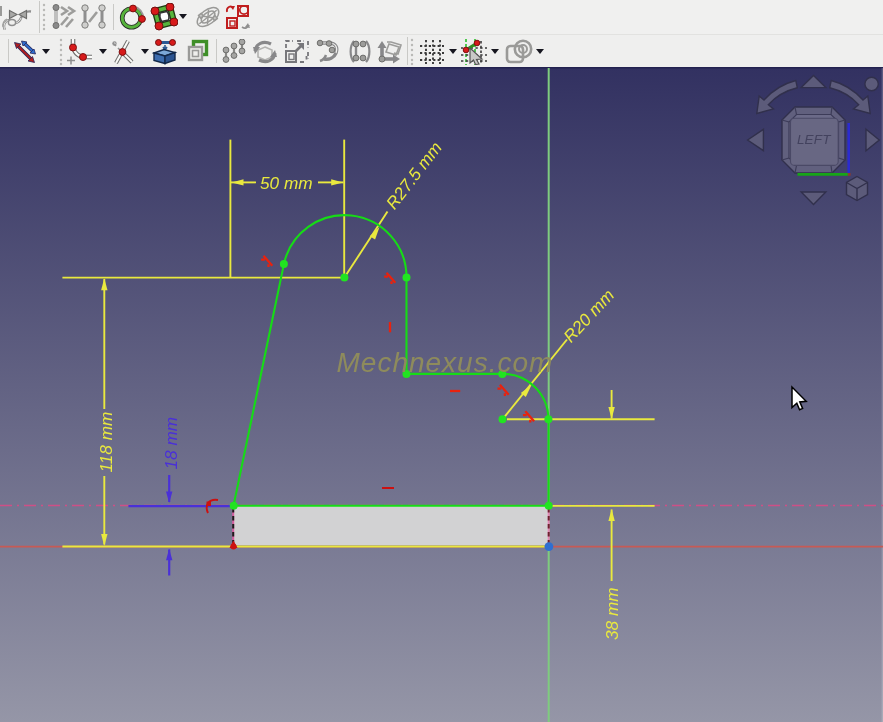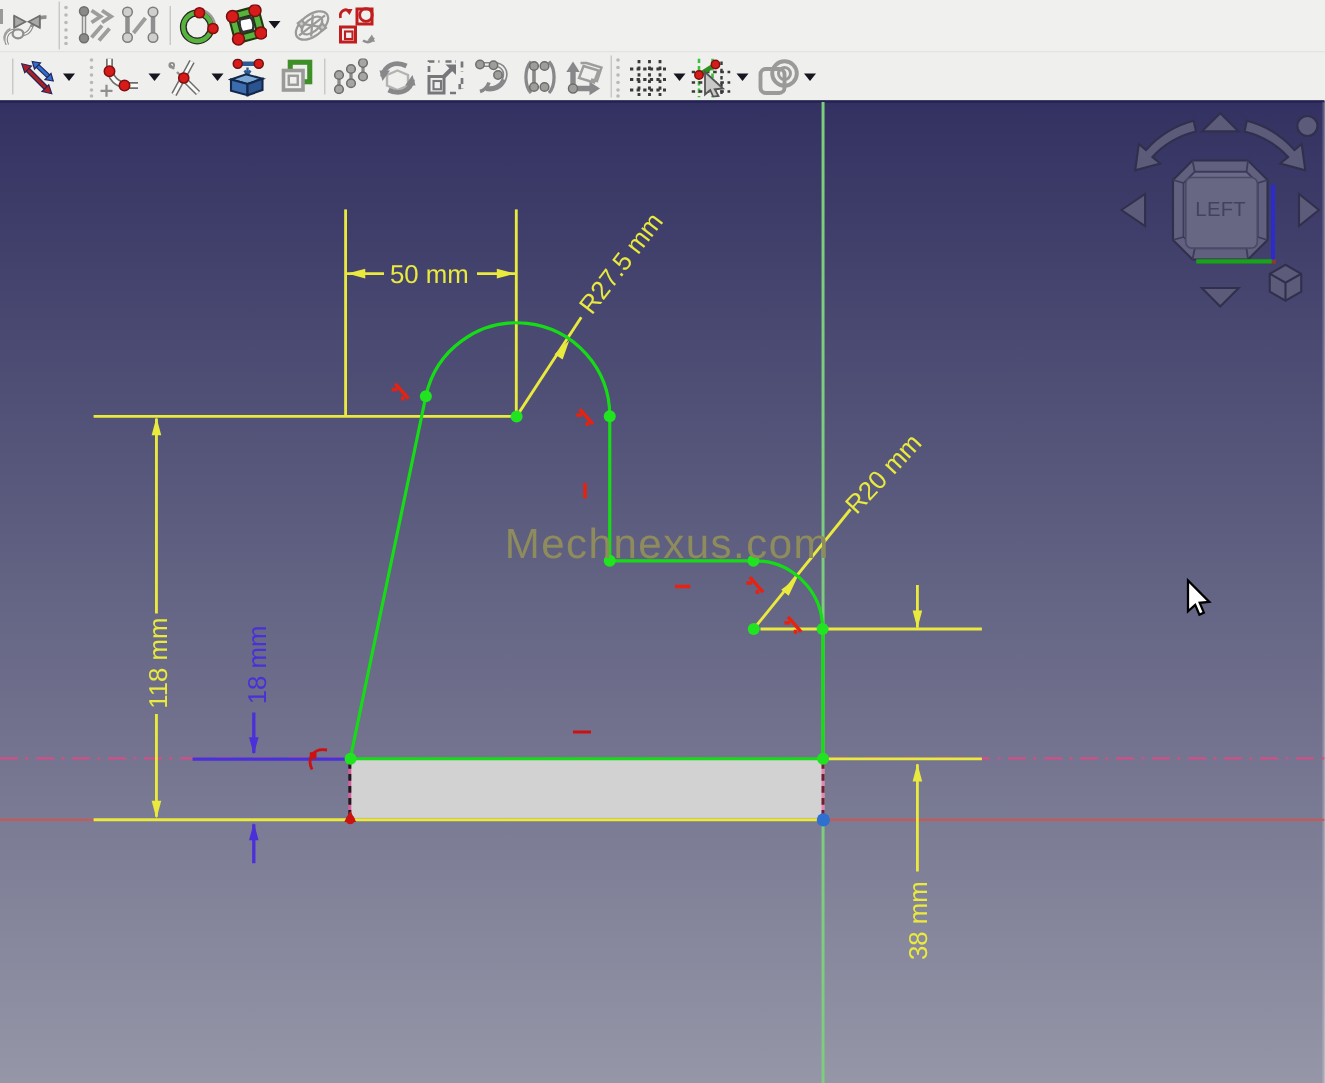"LEFT" #stage { font-style: none -> italic }
